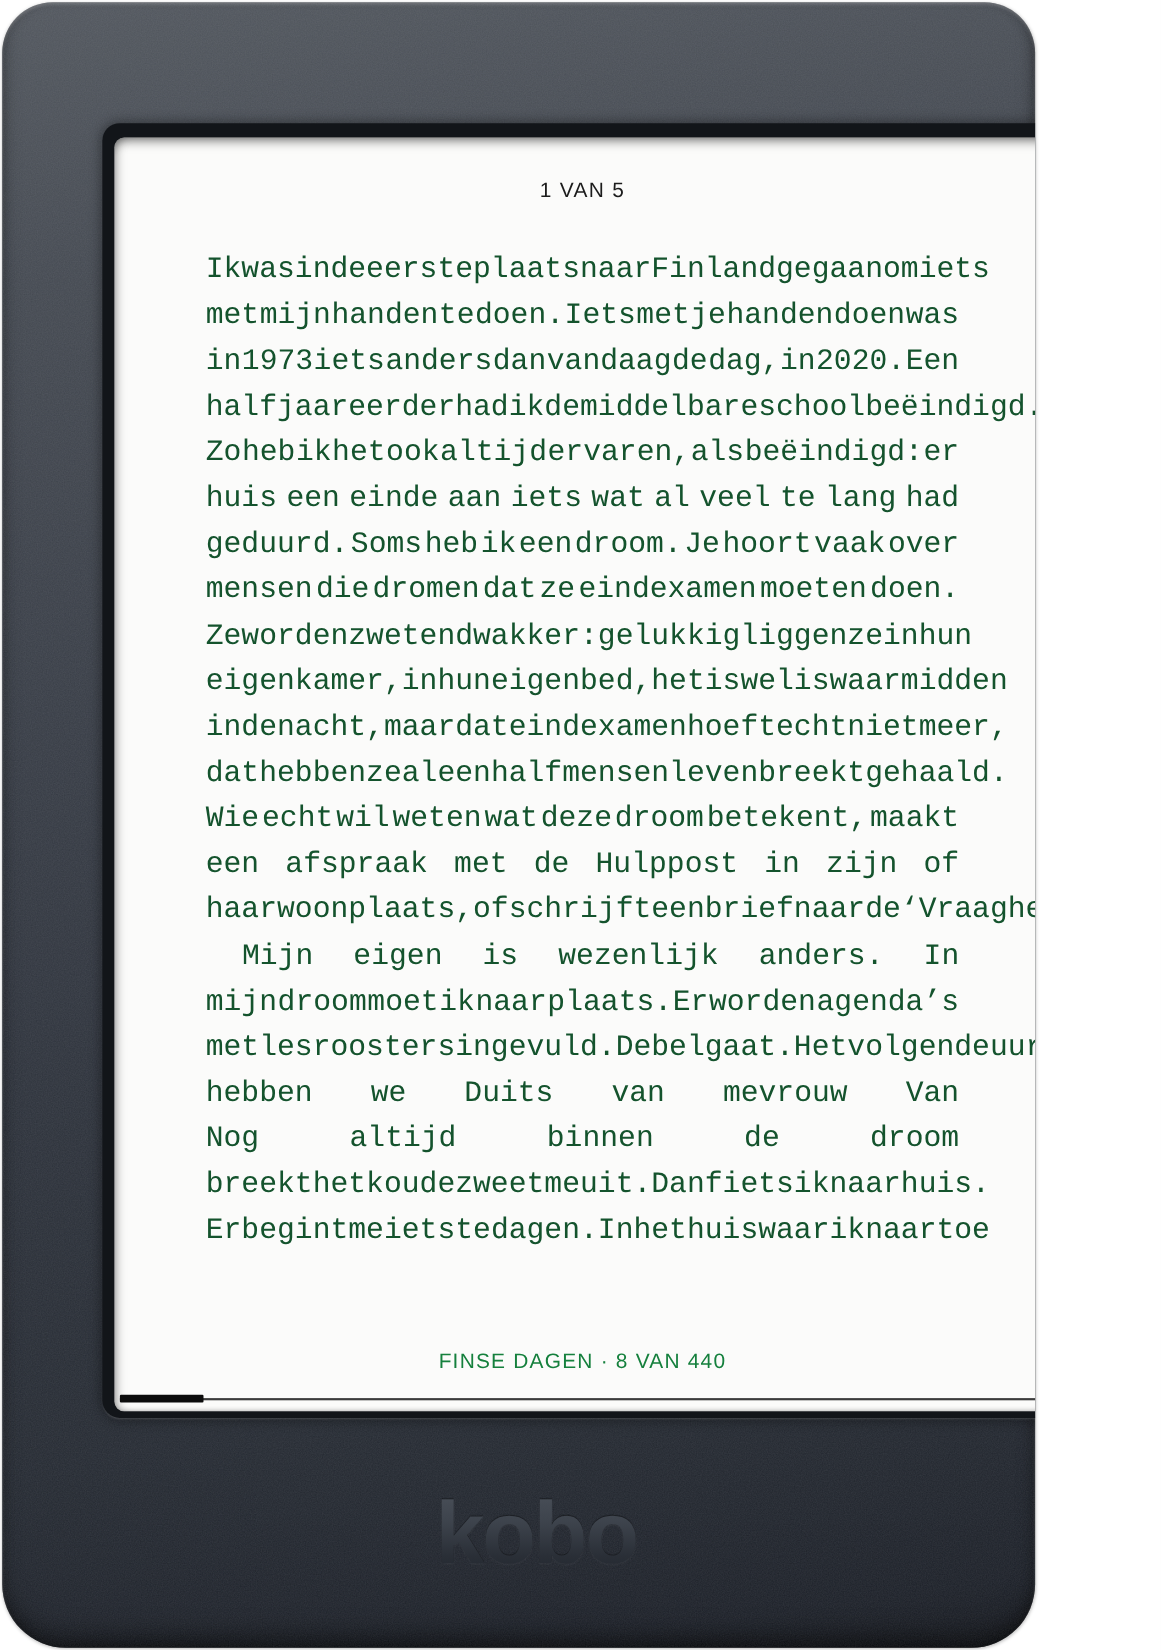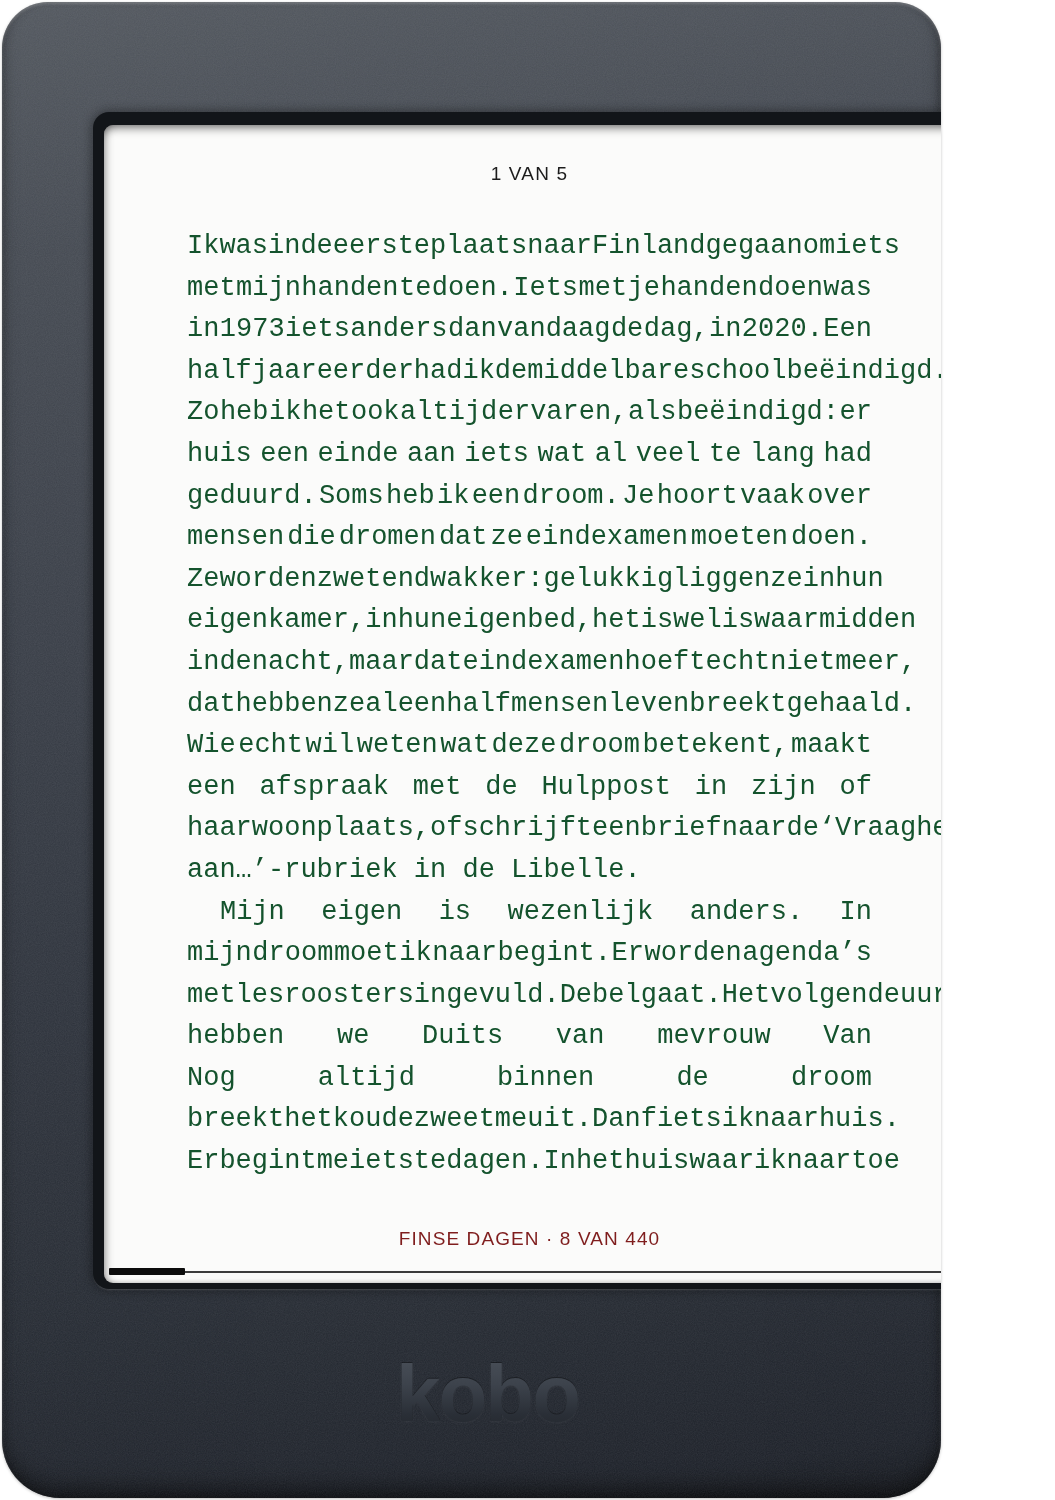"aan…’-rubriek in de Libelle." div.line { html: <div>aan…’-rubriek in de Libelle.</div> -> none }
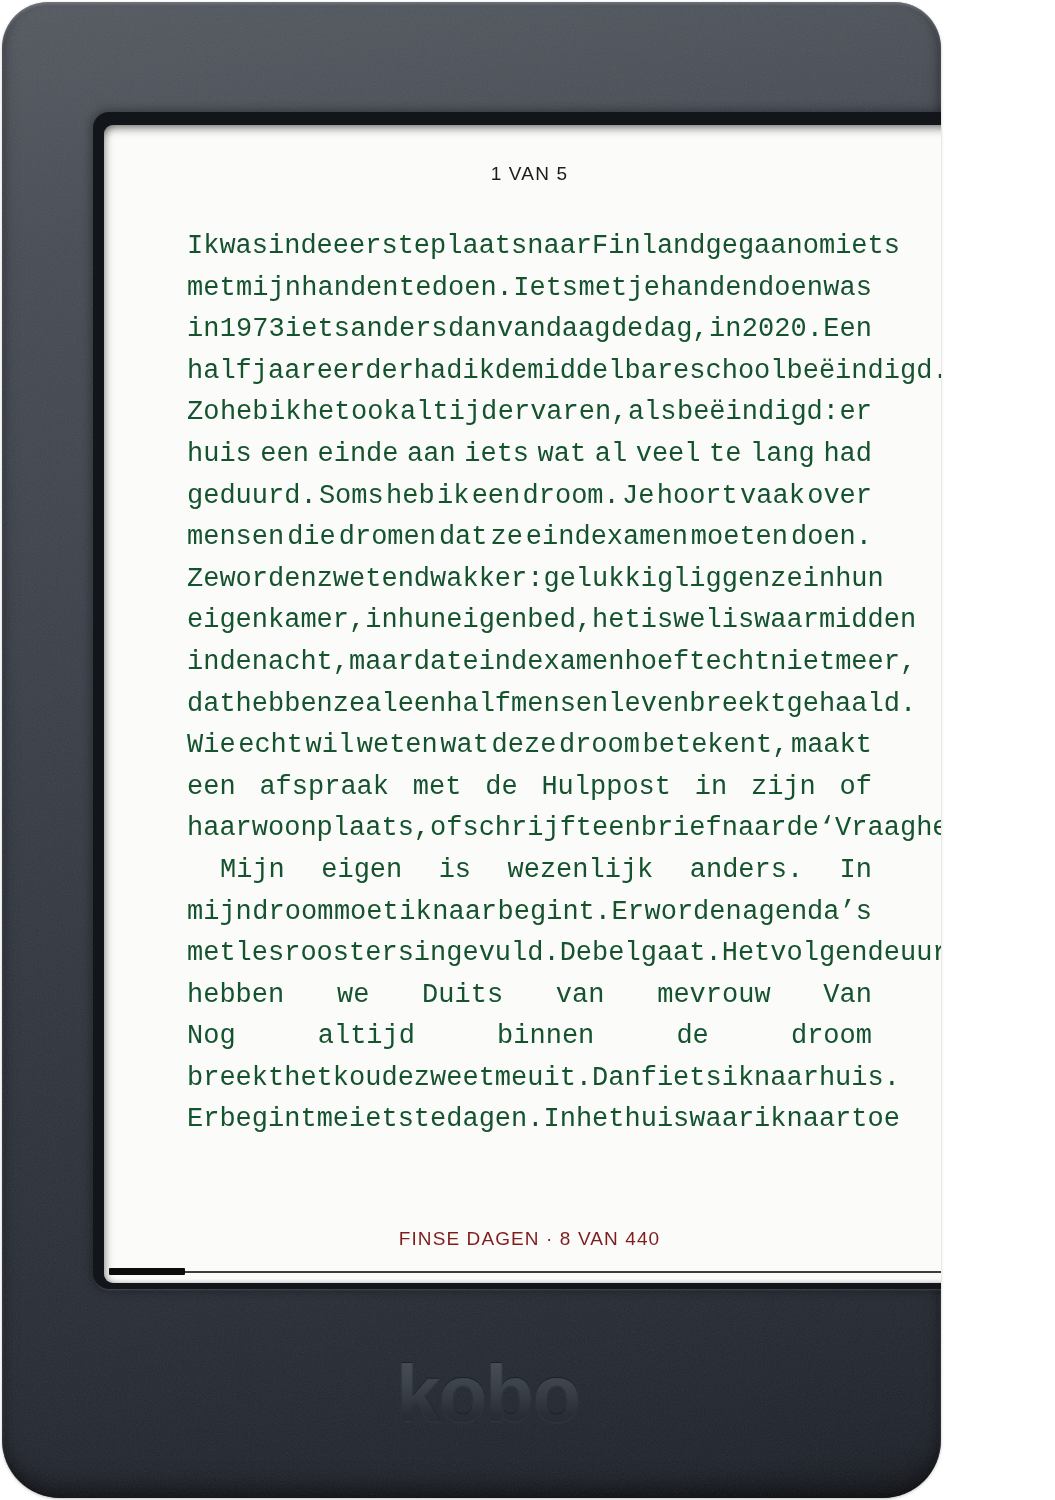"begint." span { text: begint -> plaats }
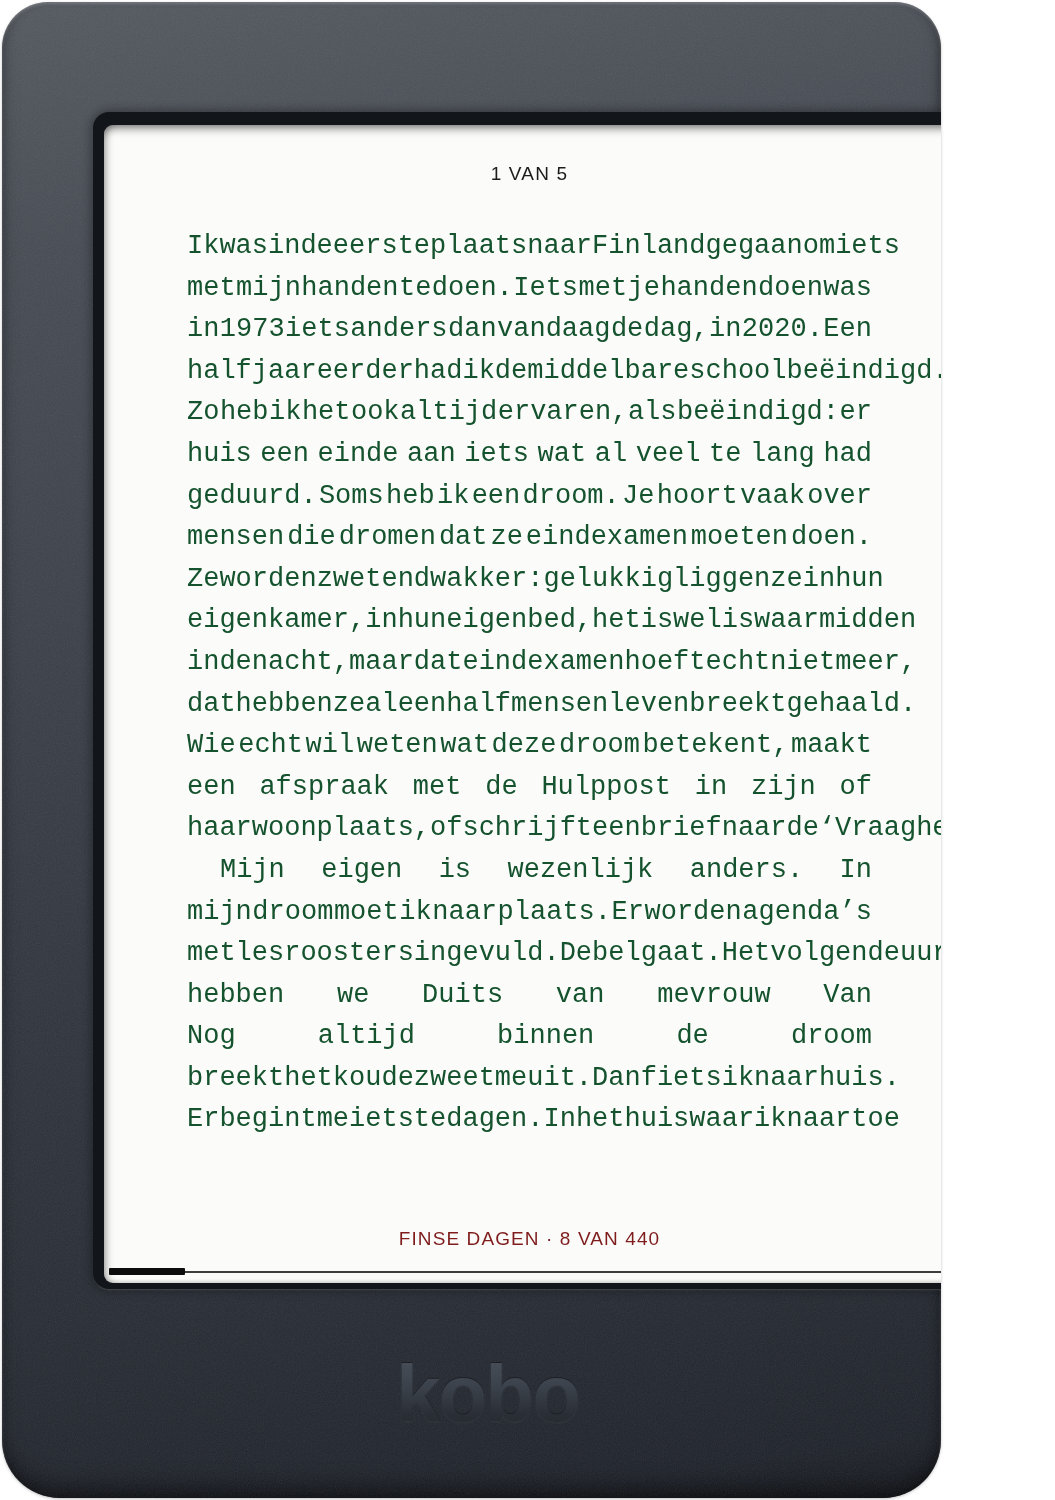"FINSE DAGEN · 8 VAN" .page-footer { color: #7f1d1d -> #15803d }
